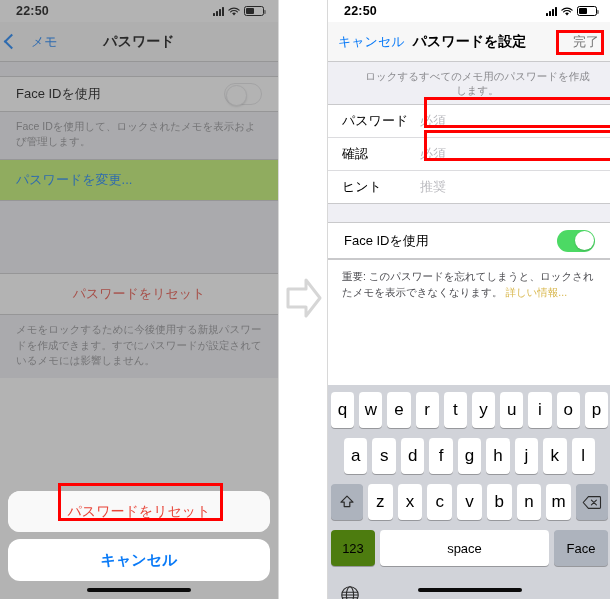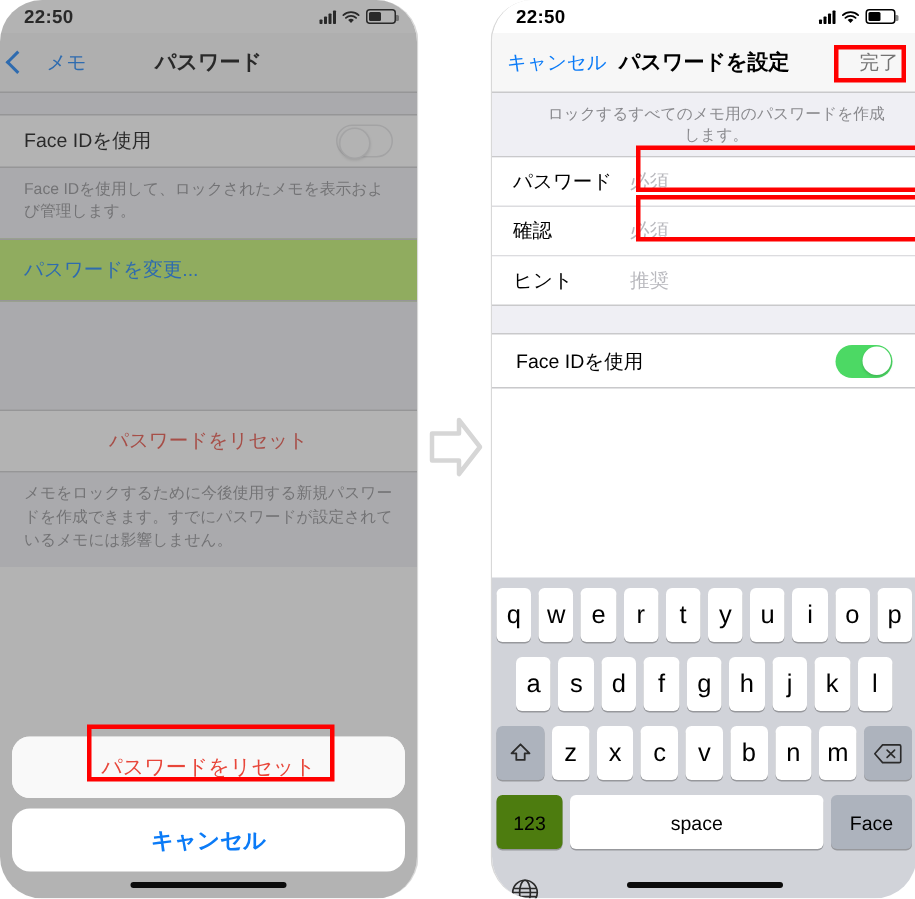"22:50" .phone { border-radius: 28px -> none }
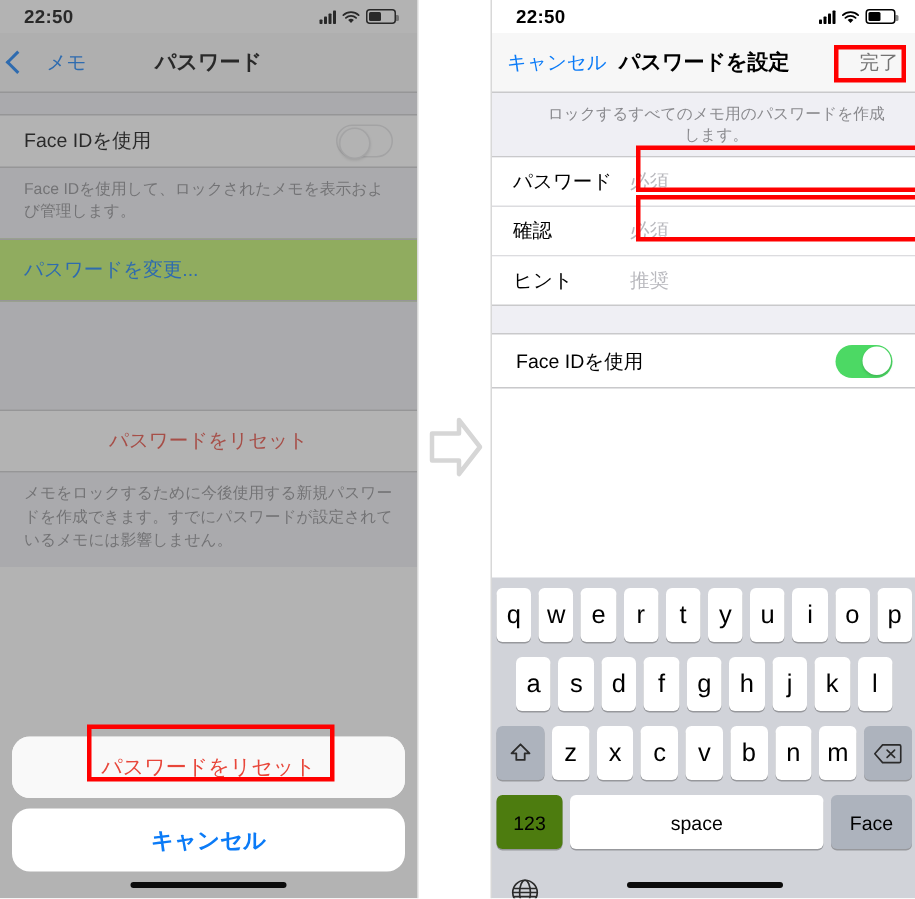"重要: このパスワードを忘れてしまうと、ロックされたメモを表示できなくなります。" div.warn-block { html: none -> <div> <span>重要: このパスワードを忘れてしまうと、ロックされたメモを表示できなくなります。</span> <span>詳しい情報...</span> </div> }
